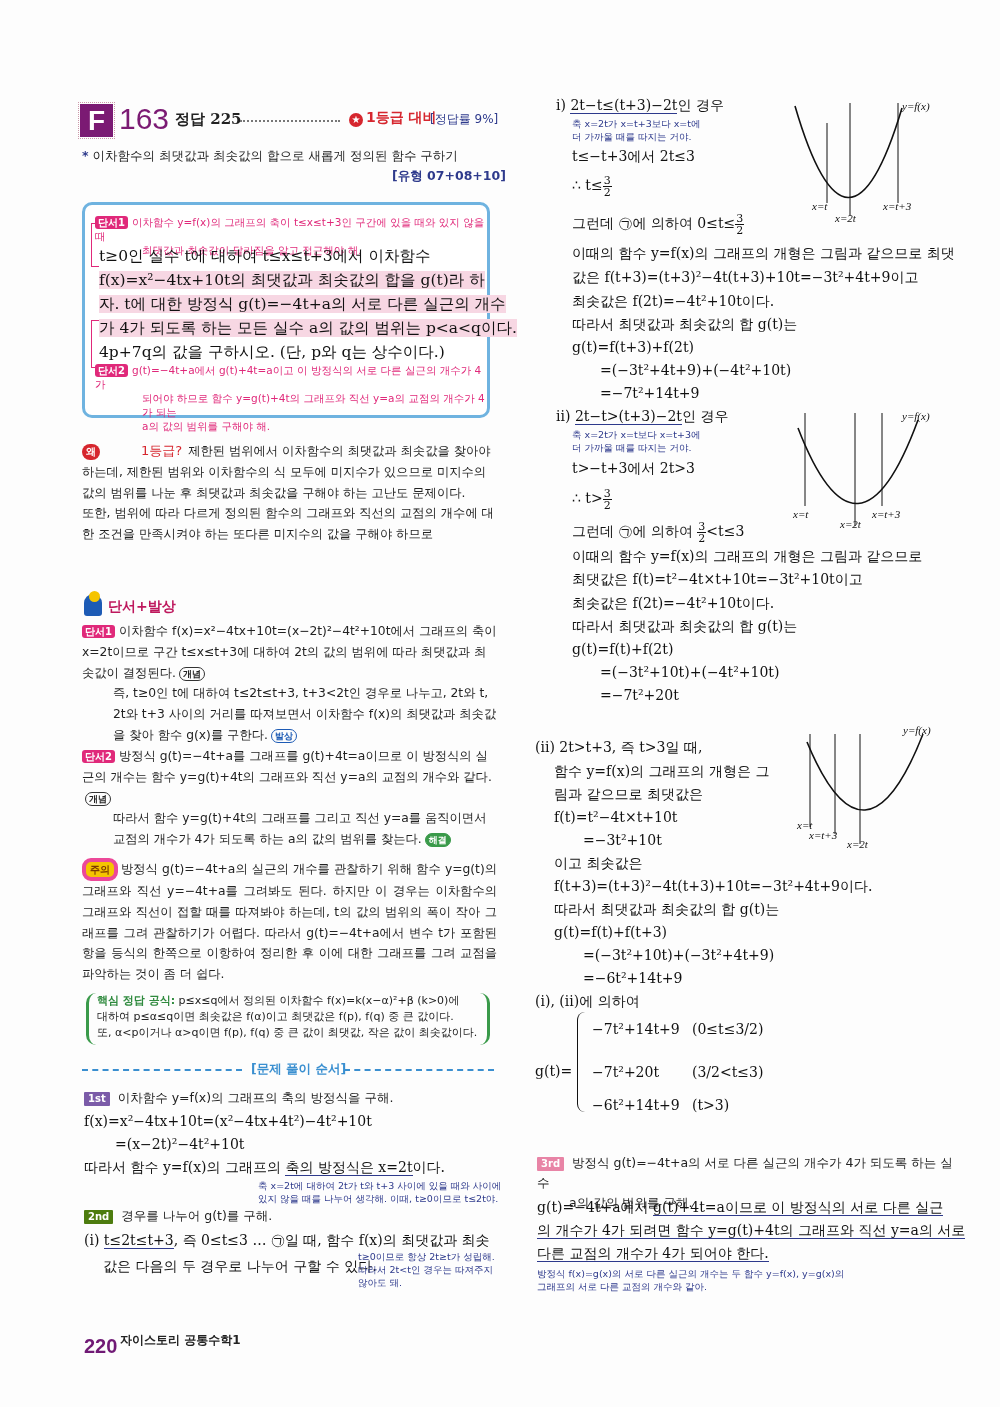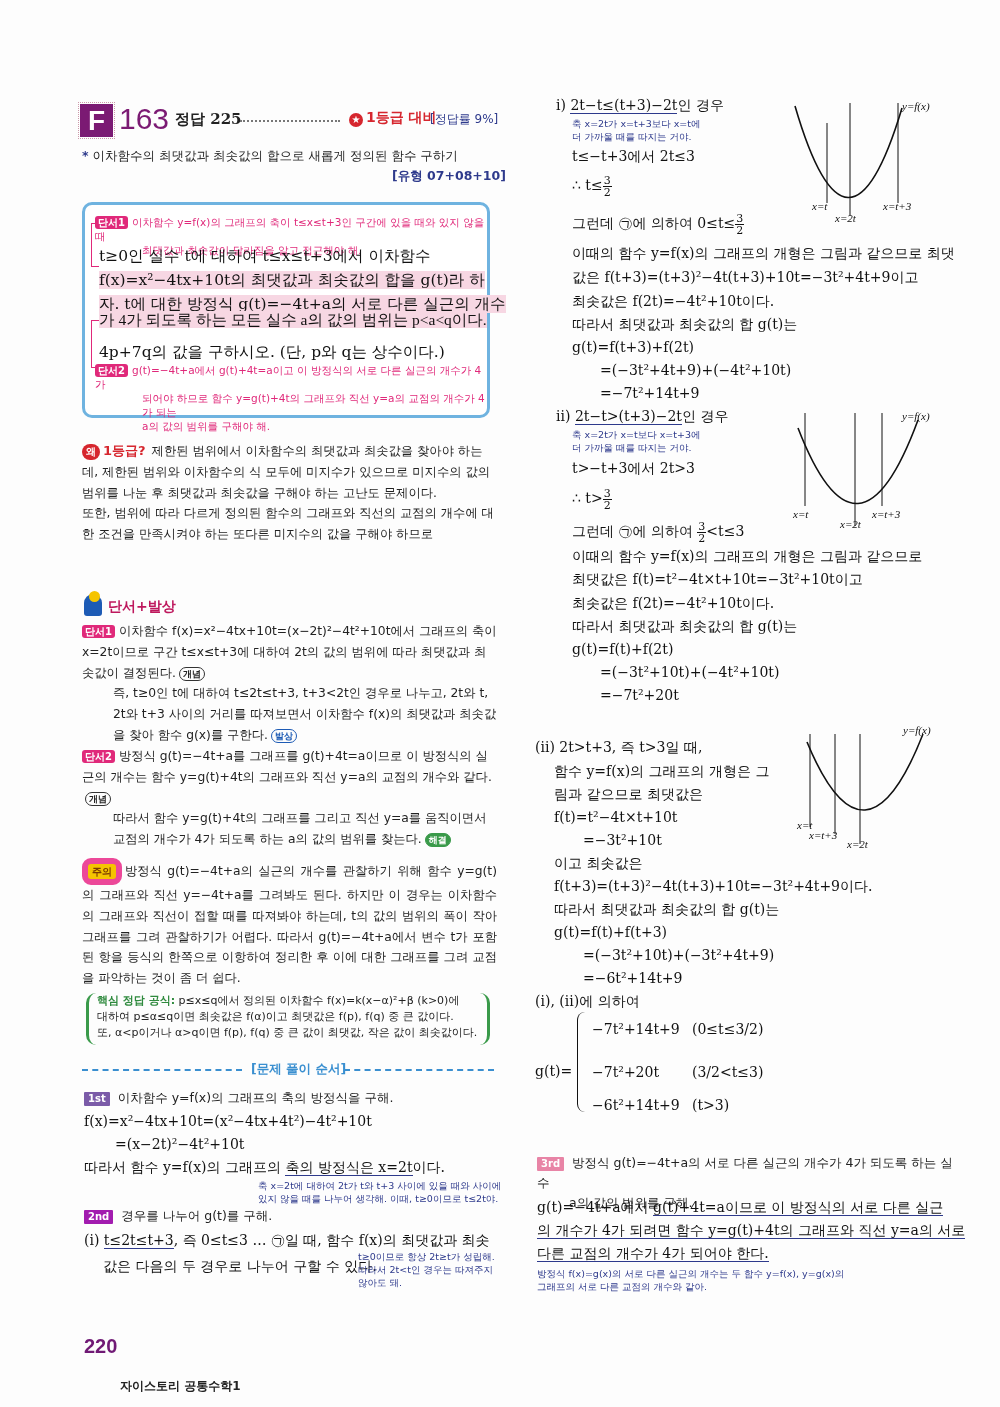"가 4가 되도록 하는 모든" div.prob-line { font-family: Liberation Serif, serif -> none; top: 104px -> 112px }
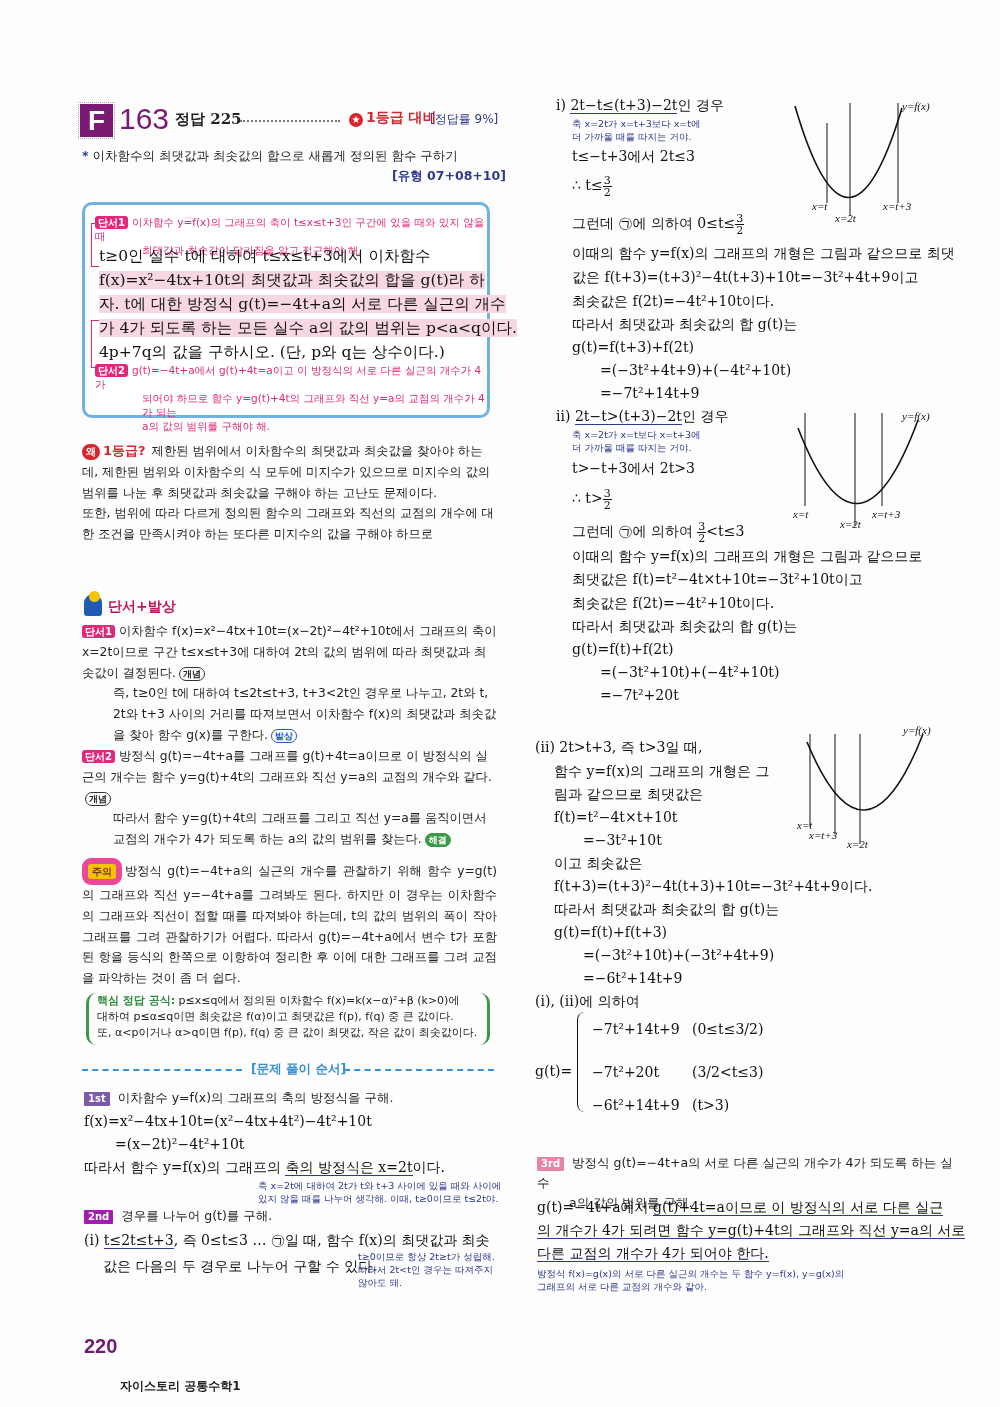"1등급?" .why .title { font-weight: bold -> normal; margin-left: none -> 38px }
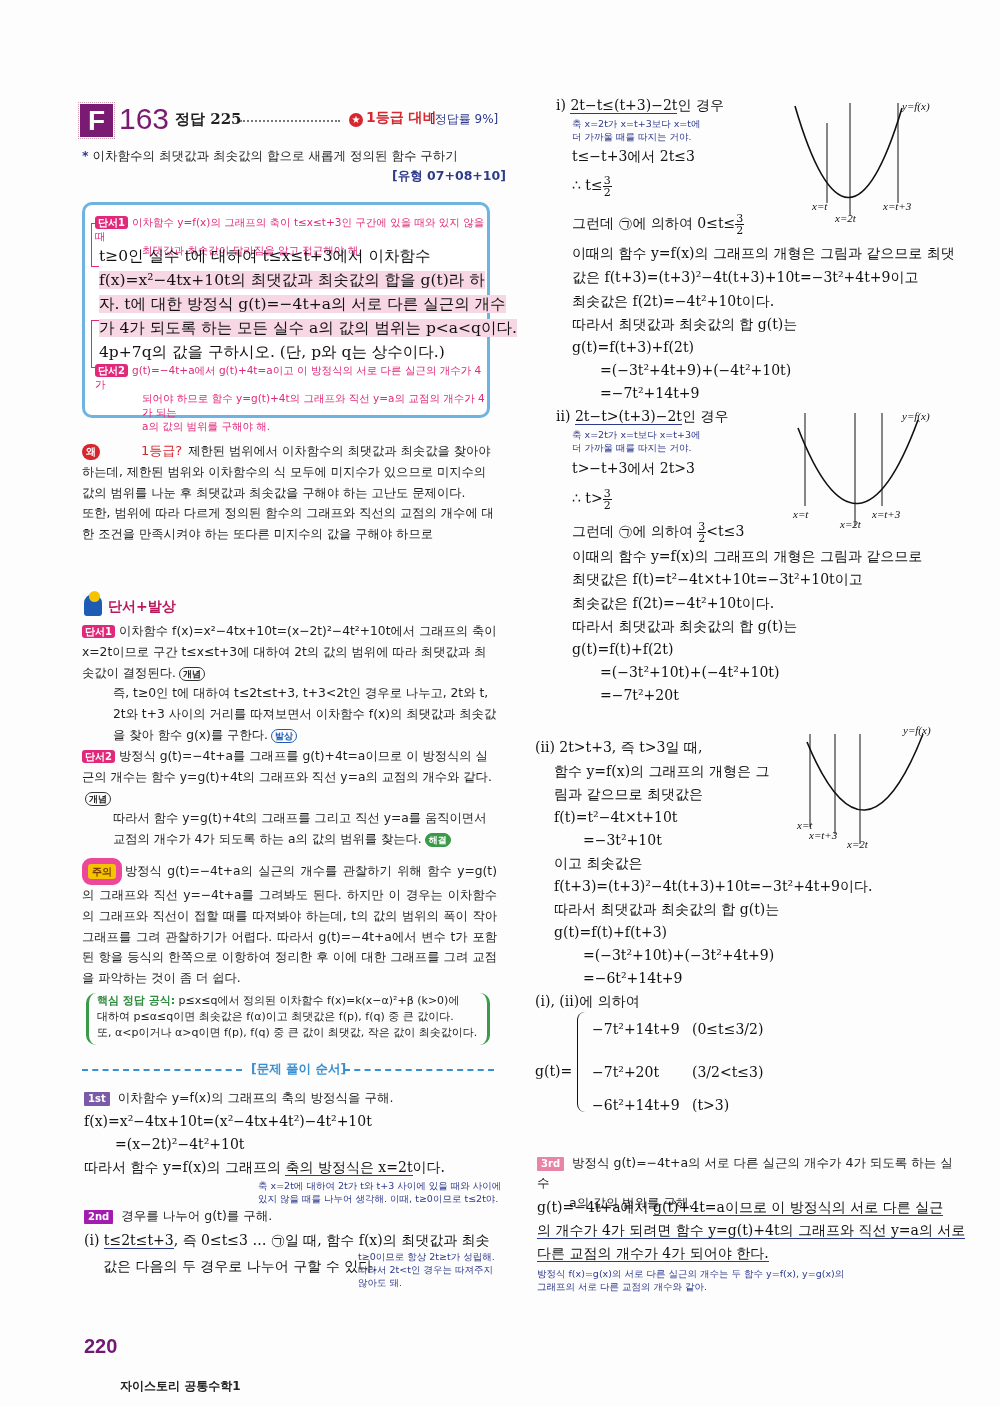"주의" .caution .badge { border: 6px solid #ec4899 -> 4px solid #ec4899 }
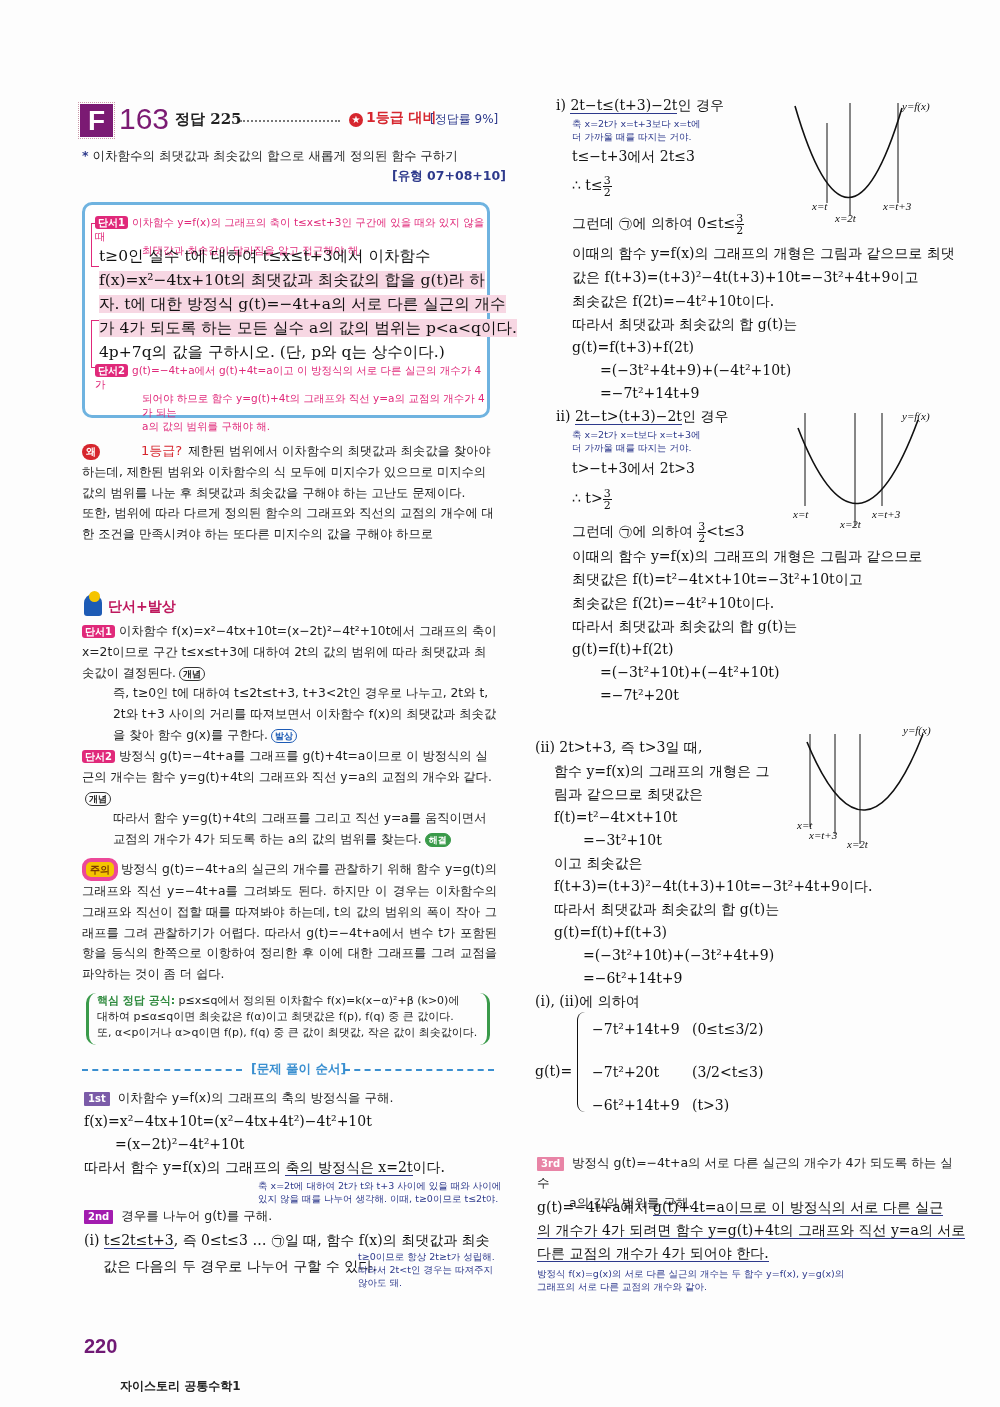"2nd" .st2 { background: #a21caf -> #4d7c0f }
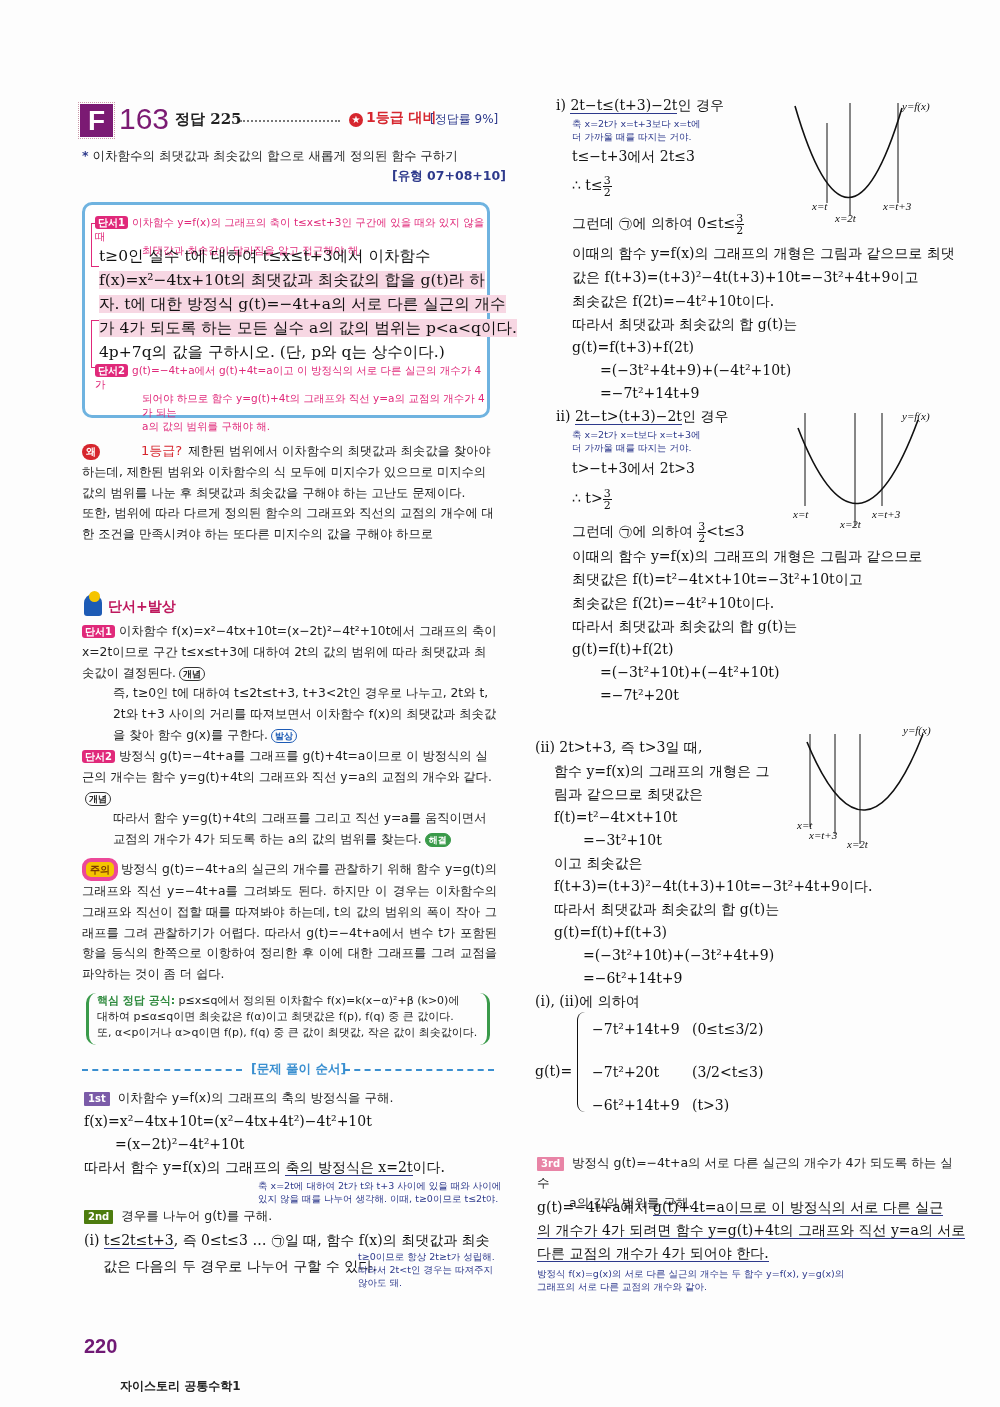"자이스토리 공통수학1" .footer-title { margin-top: 46px -> none }
